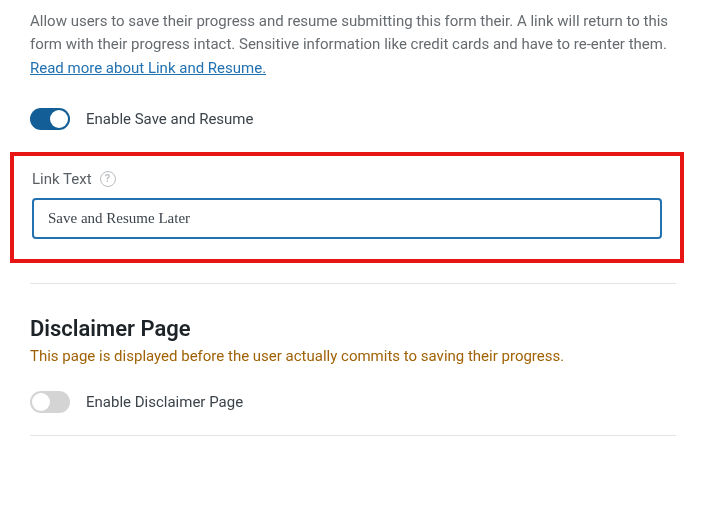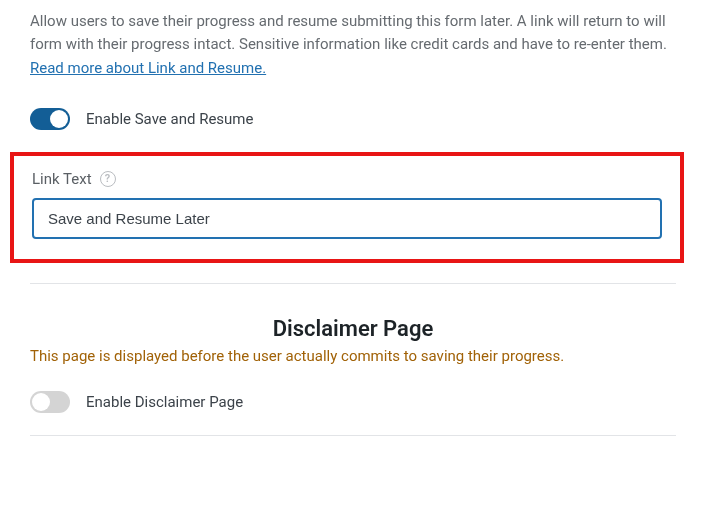"Allow users to save their" span { text: later. A link will return to will -> their. A link will return to this }
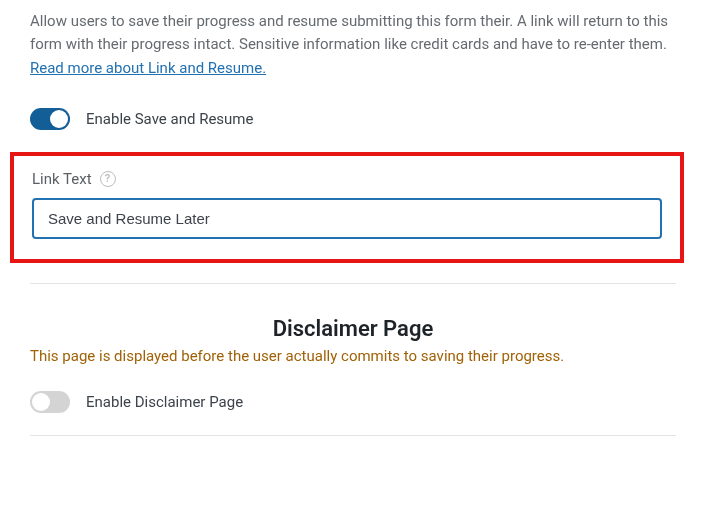"Save and Resume Later" .text-input { font-family: Liberation Sans, sans-serif -> Liberation Serif, serif }
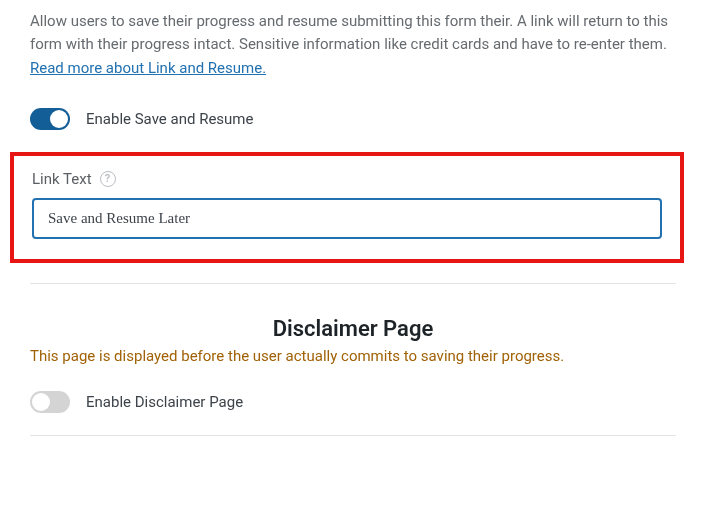"Disclaimer Page" .section-title { text-align: center -> none }
